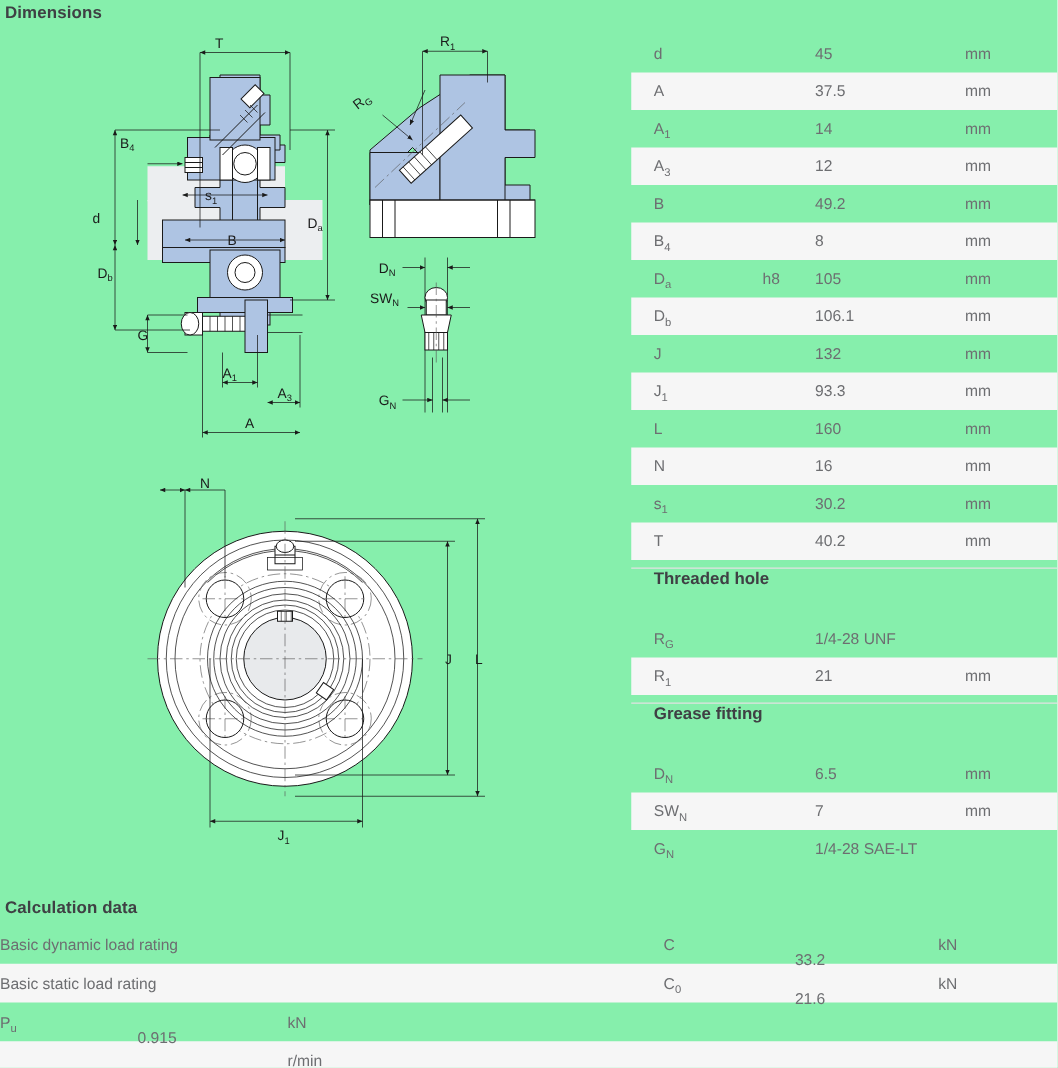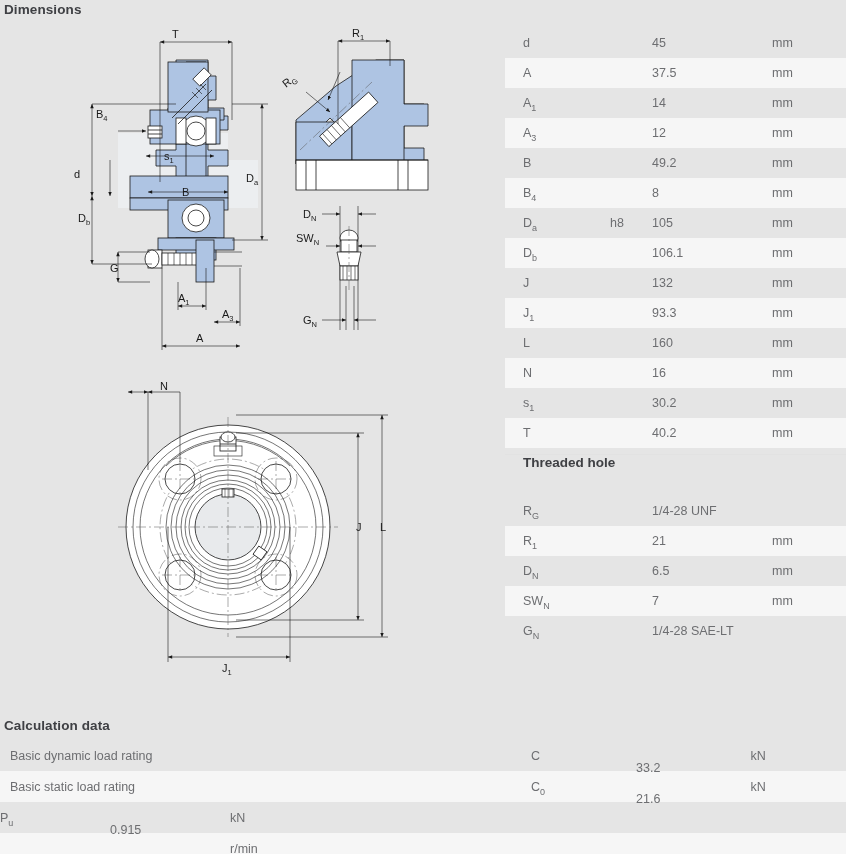"Dimensions" #page { background: #e5e5e5 -> #86efac }
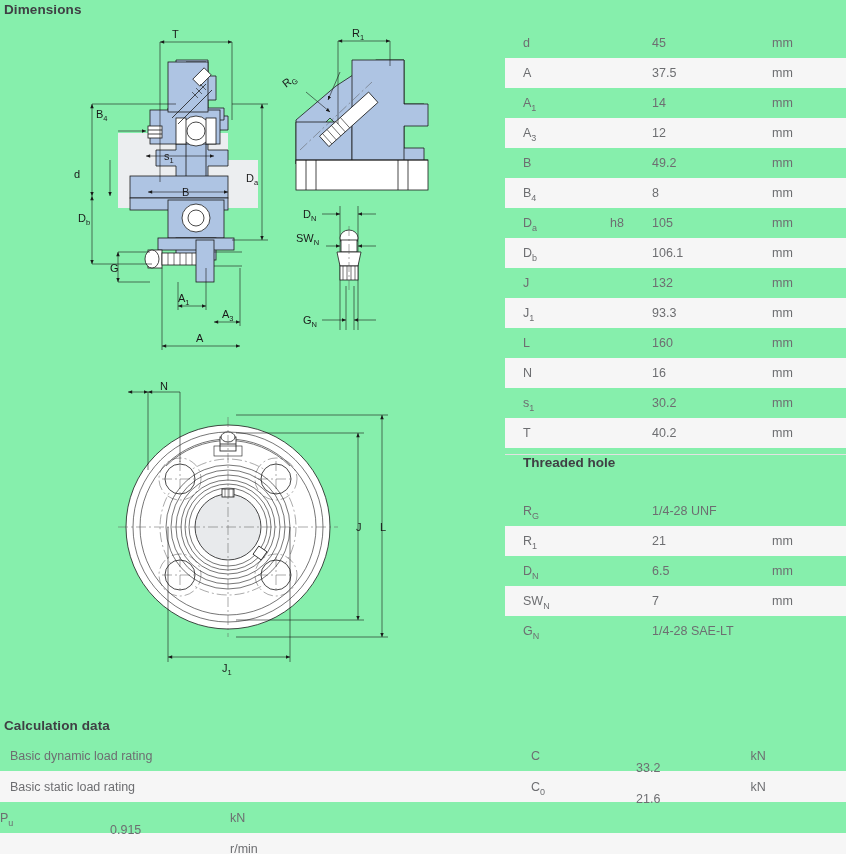"Grease fitting" div.hdr-row { html: none -> <div> <span>Grease fitting</span> </div> }
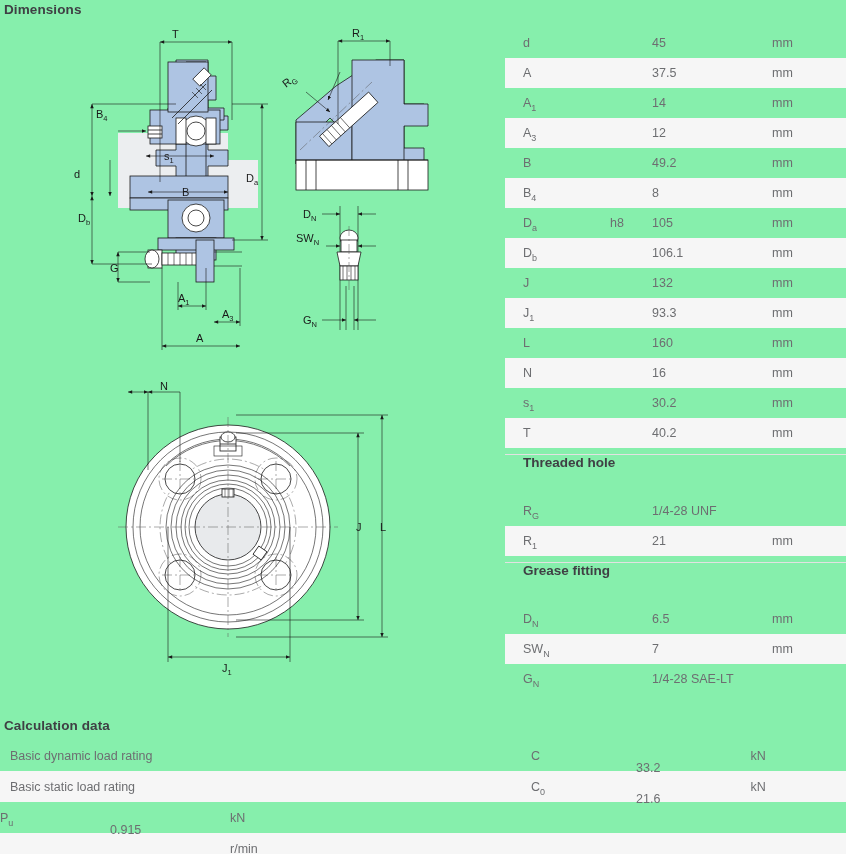"Basic dynamic load rating" .k-desc { padding-left: 10px -> none }
